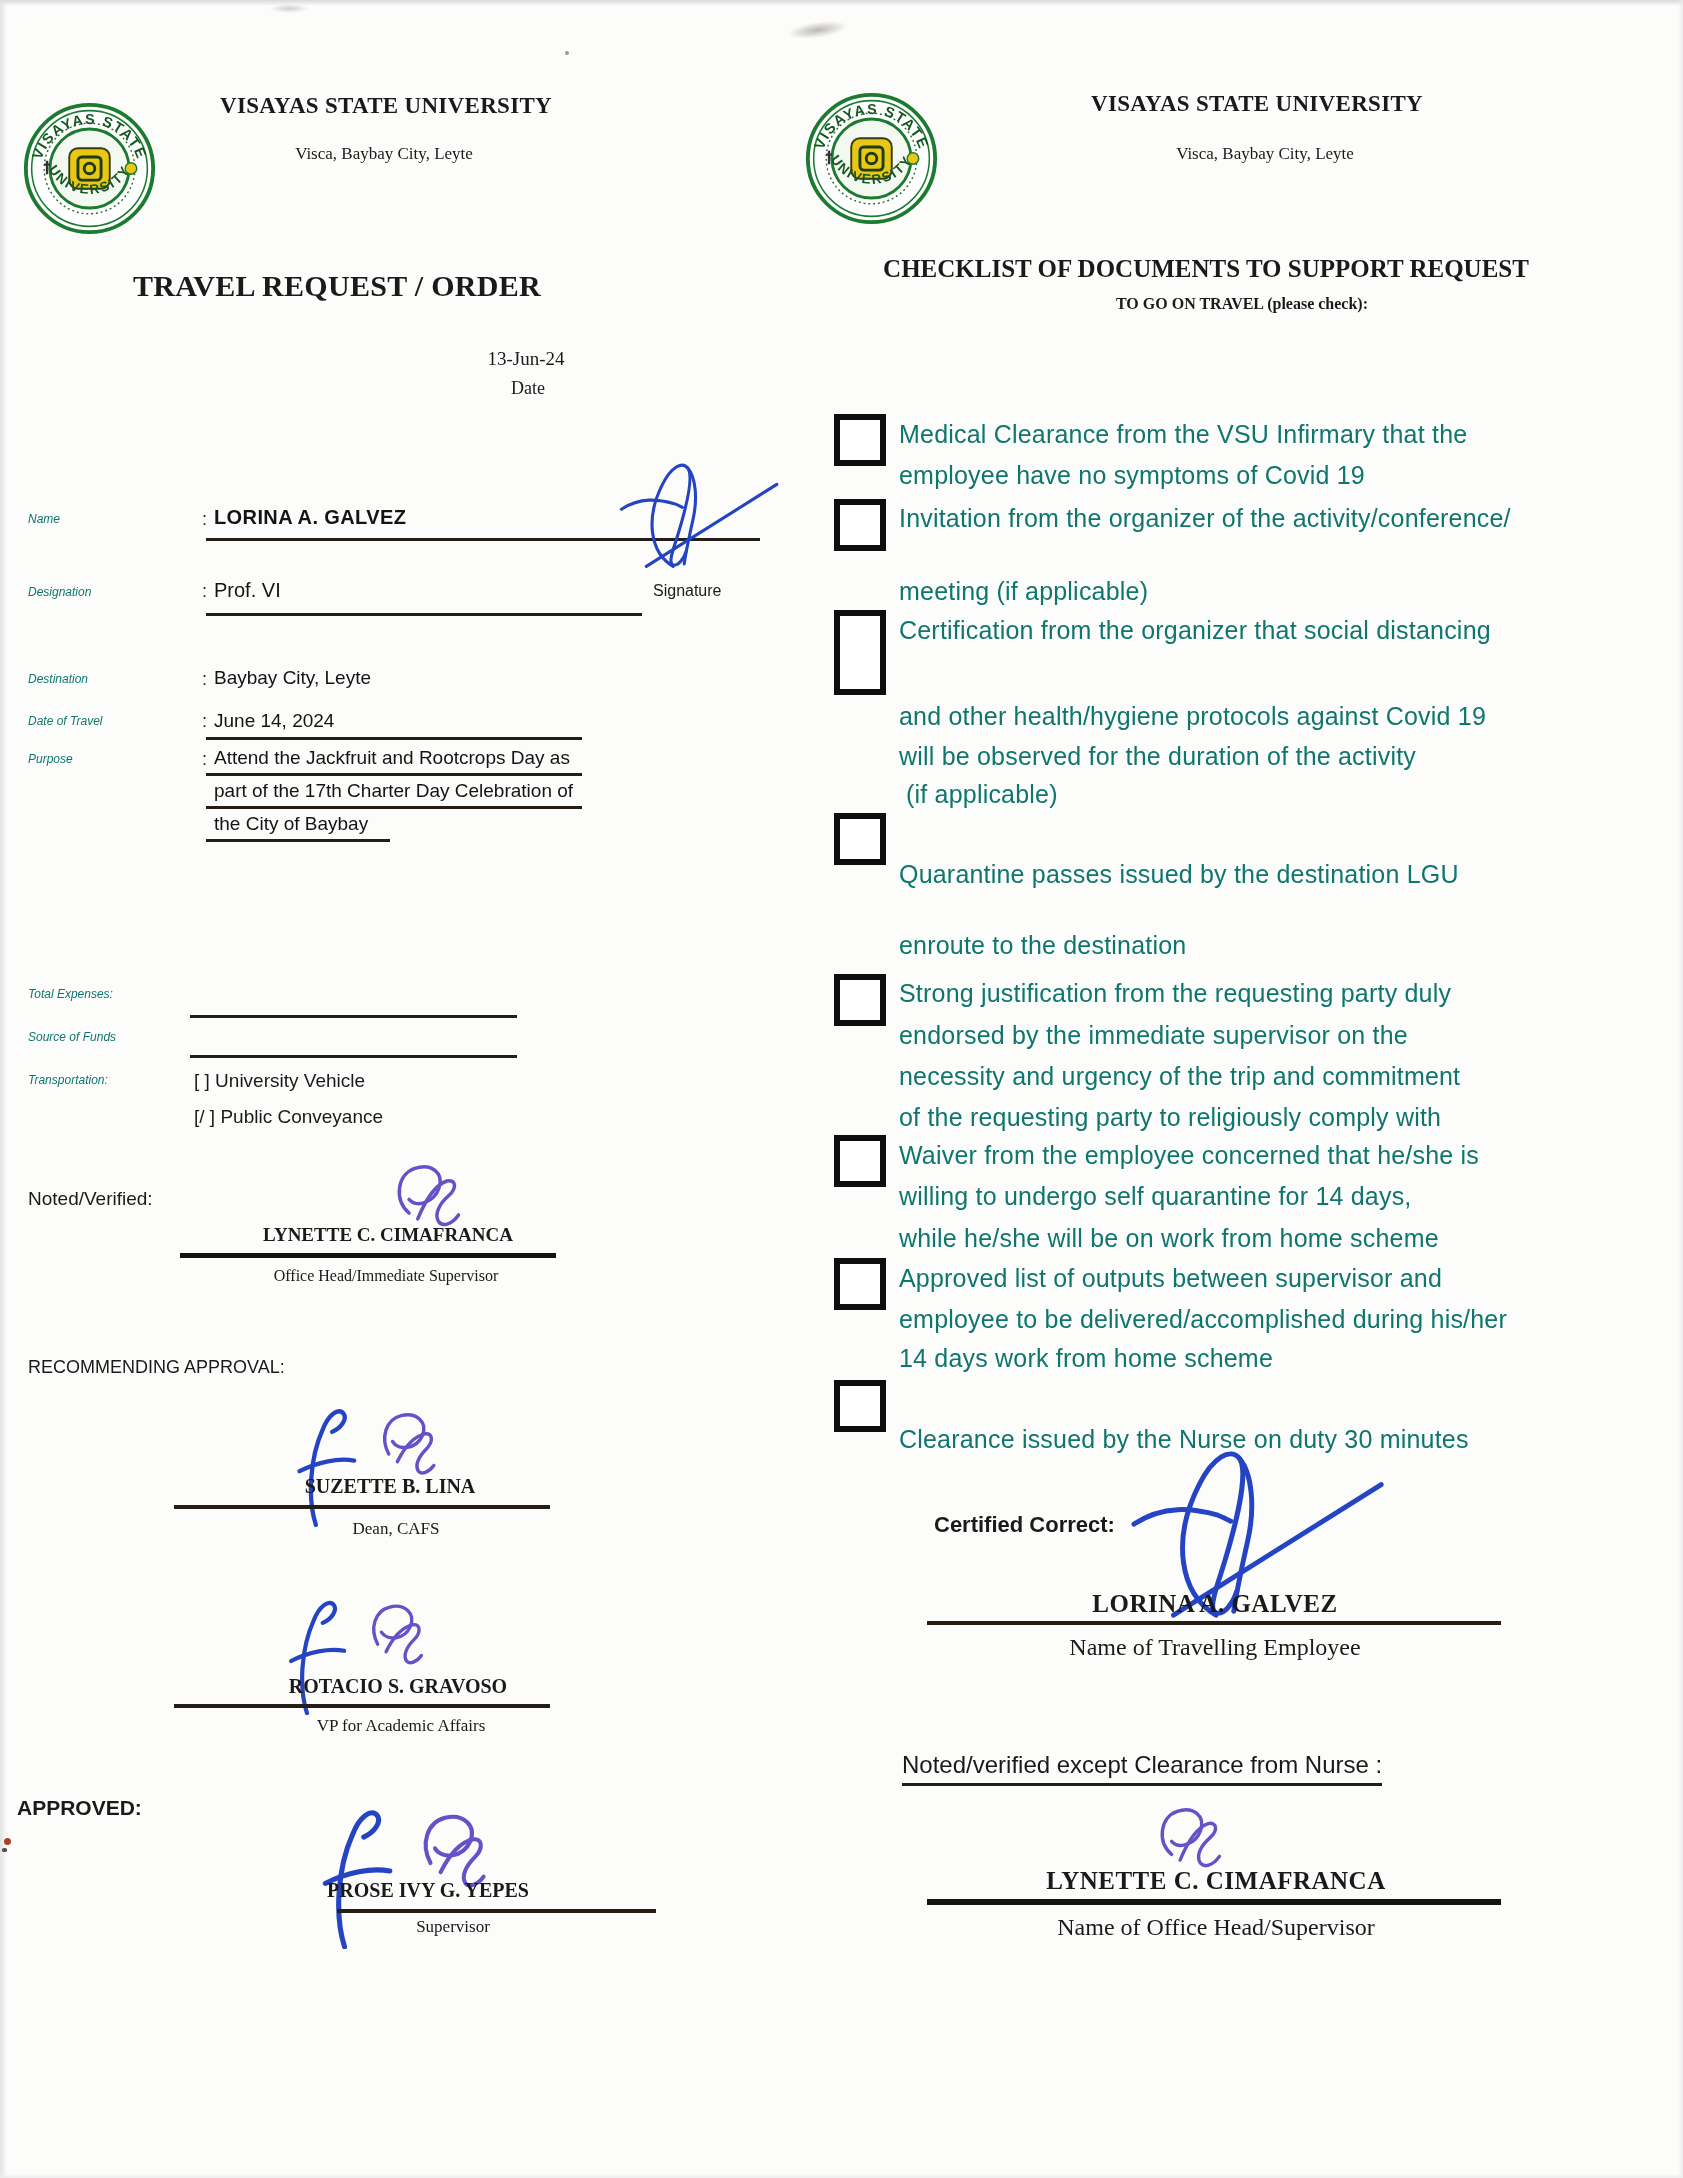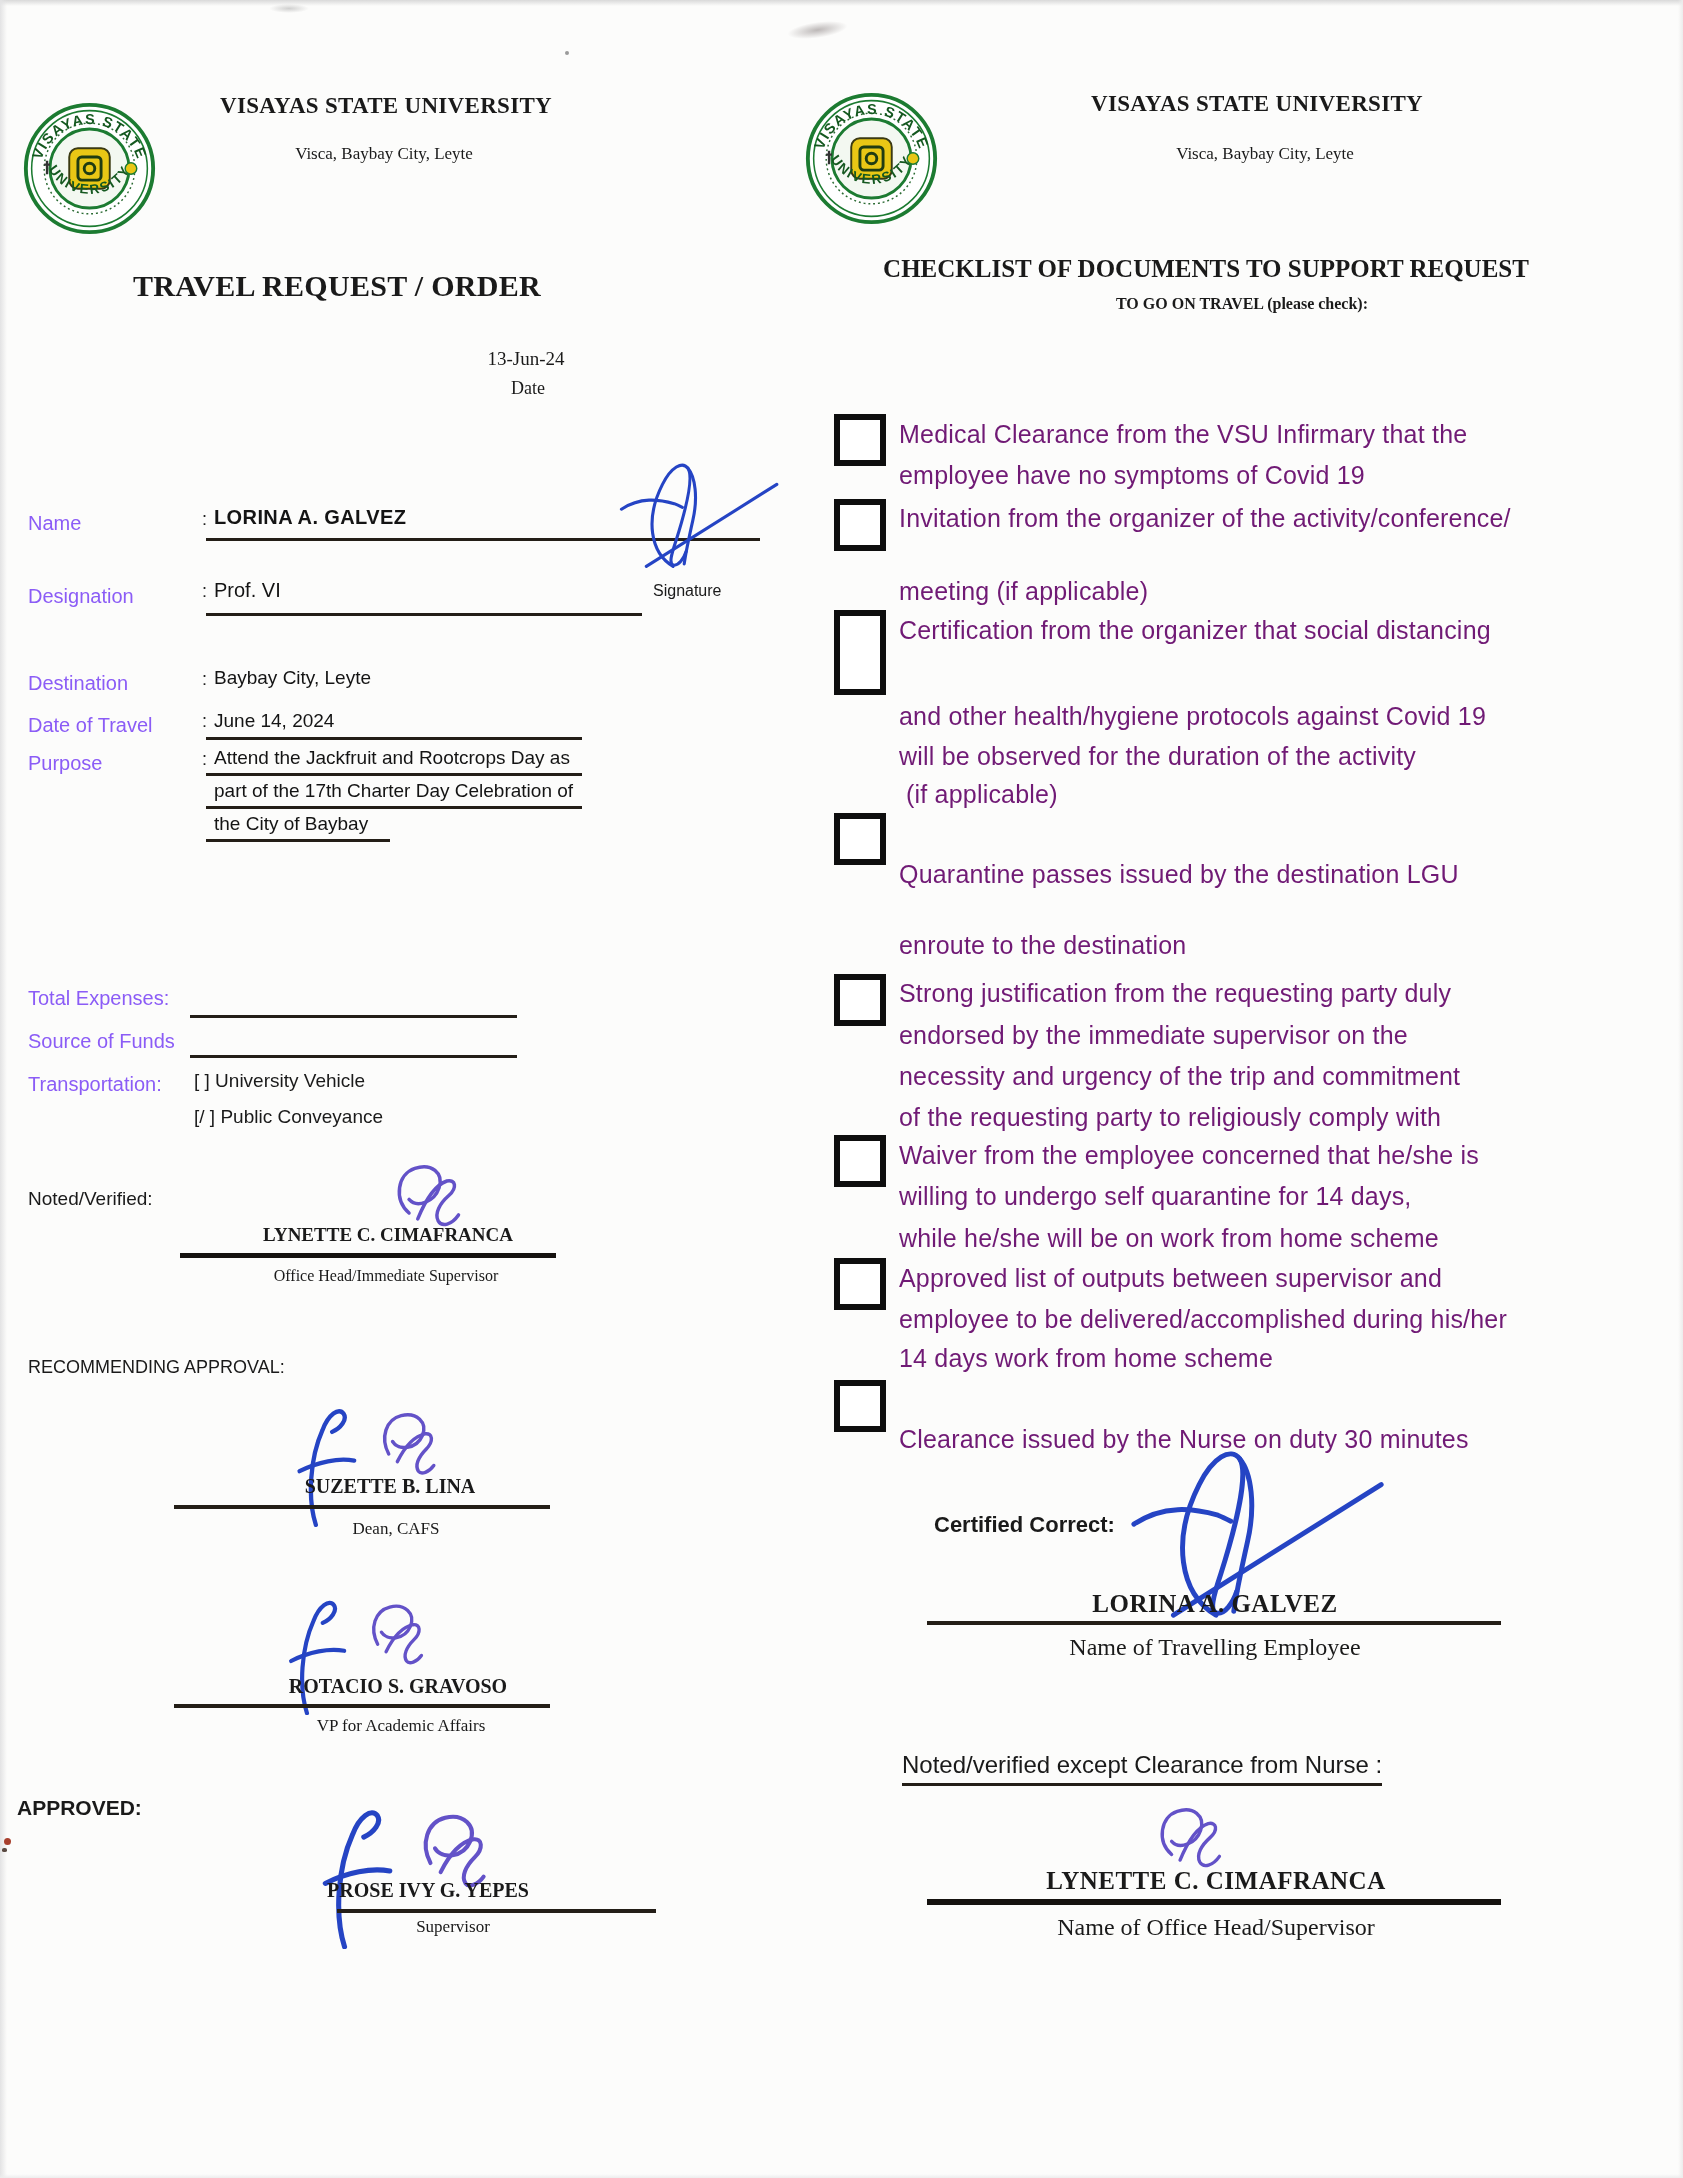"Medical Clearance from the VSU" .ckline { color: #701a75 -> #0f766e }
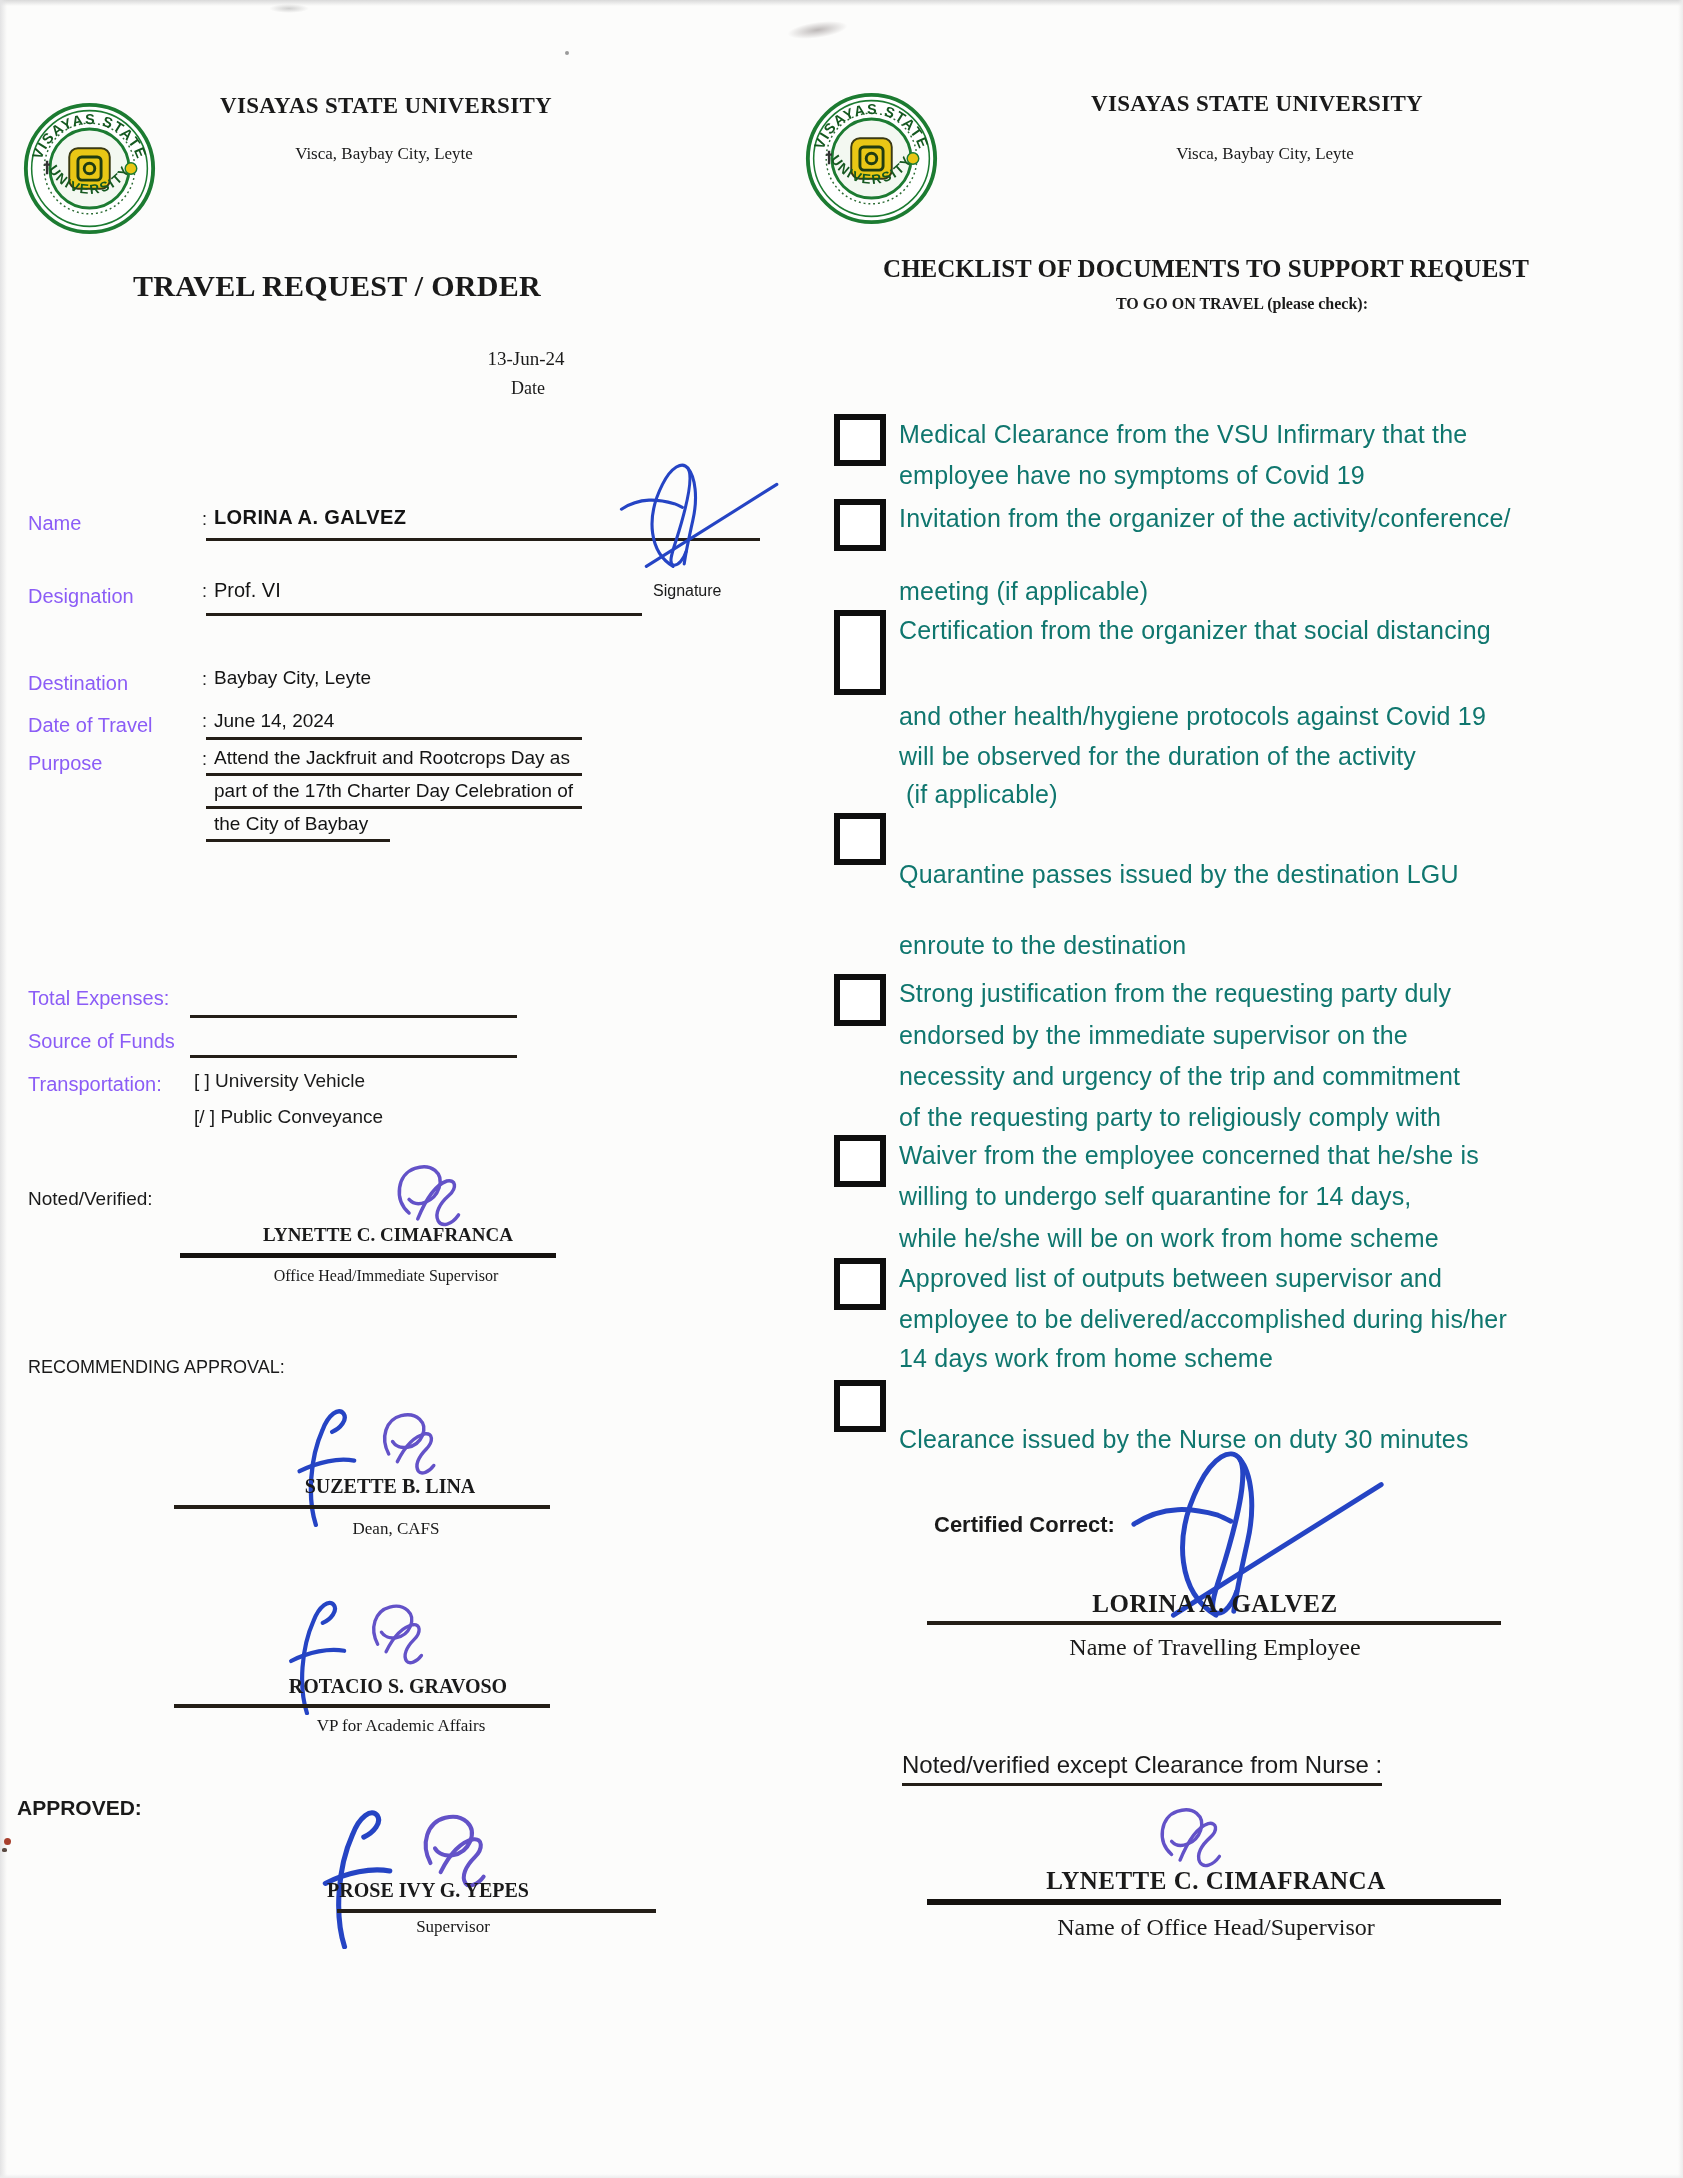"Name" .lab { color: #8b5cf6 -> #0f766e; font-size: 20px -> 12px; font-style: none -> italic }
